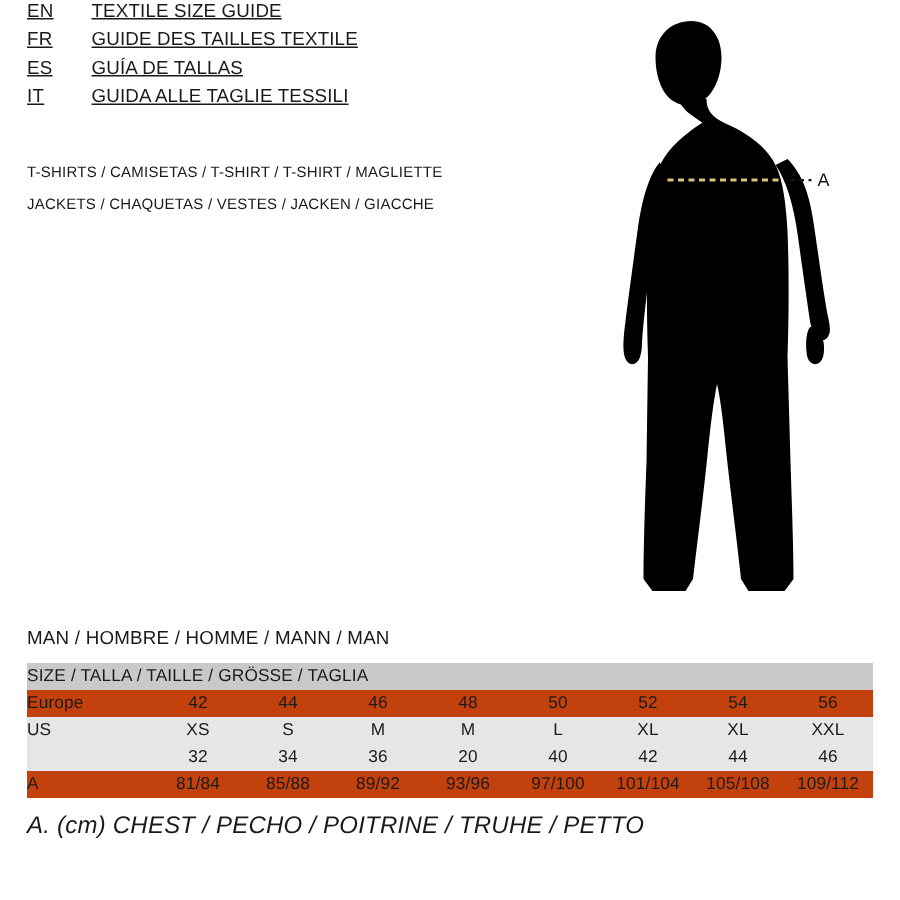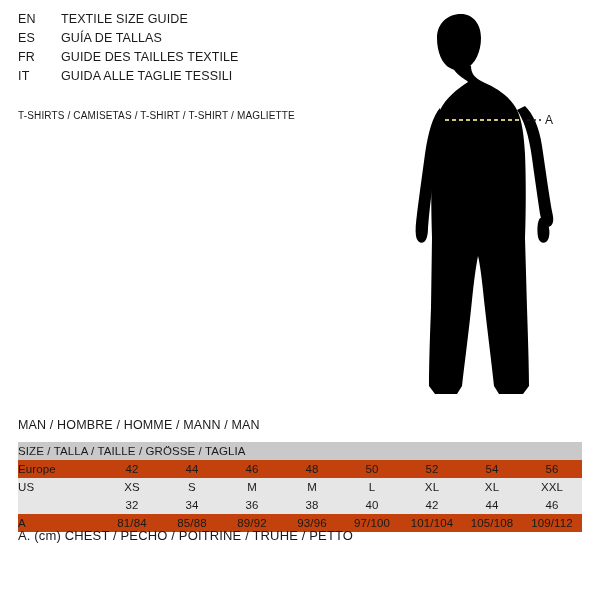"EN" .lang-block { text-decoration: none -> underline; top: 12px -> 0 }
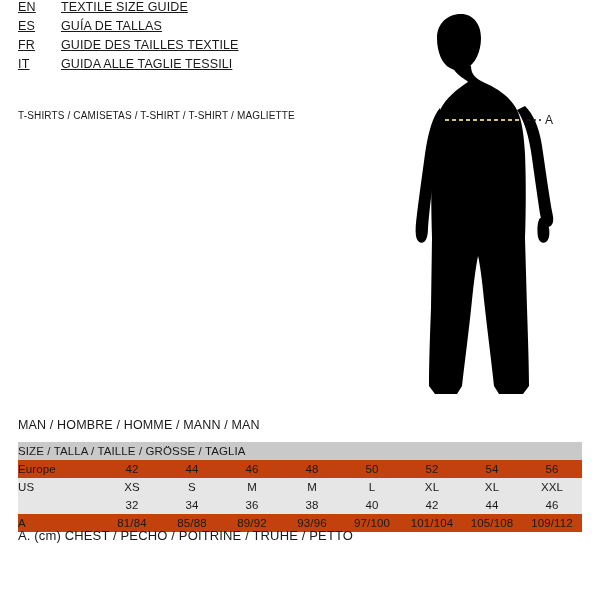"ES" div.lang-row { order: before "FR" -> after "FR" }
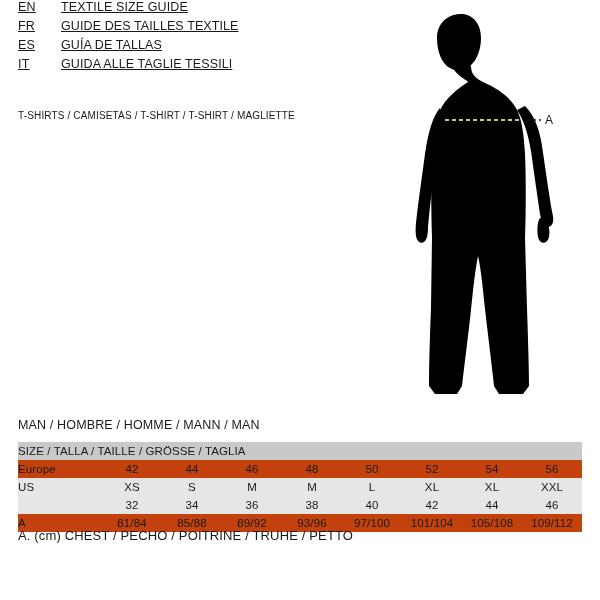"JACKETS / CHAQUETAS / VESTES" div.cat-line { html: none -> <div>JACKETS / CHAQUETAS / VESTES / JACKEN / GIACCHE</div> }
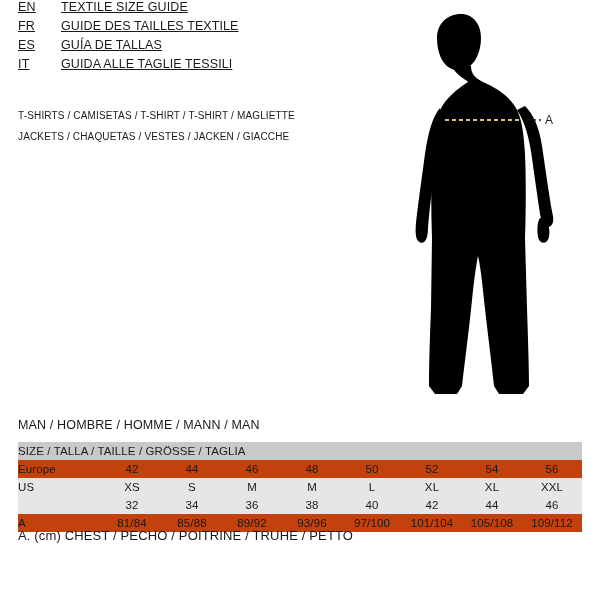"38" td.val-cell { text: 38 -> 20 }
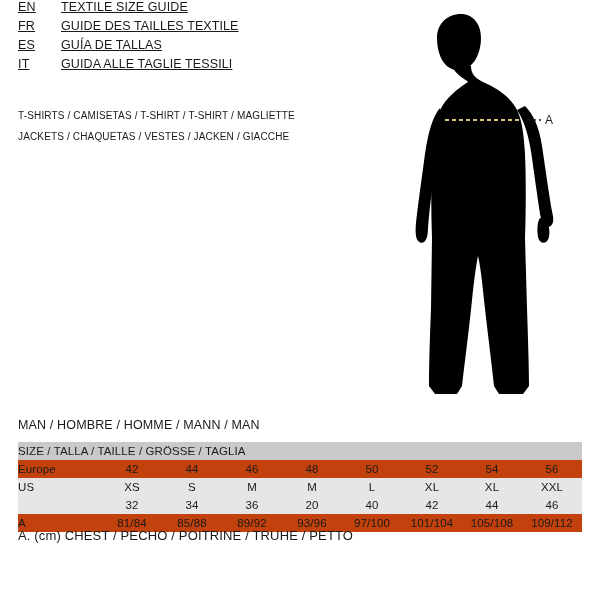"A. (cm) CHEST / PECHO" .footnote { font-size: 13px -> 16px; font-style: none -> italic; top: 528px -> 542px }
